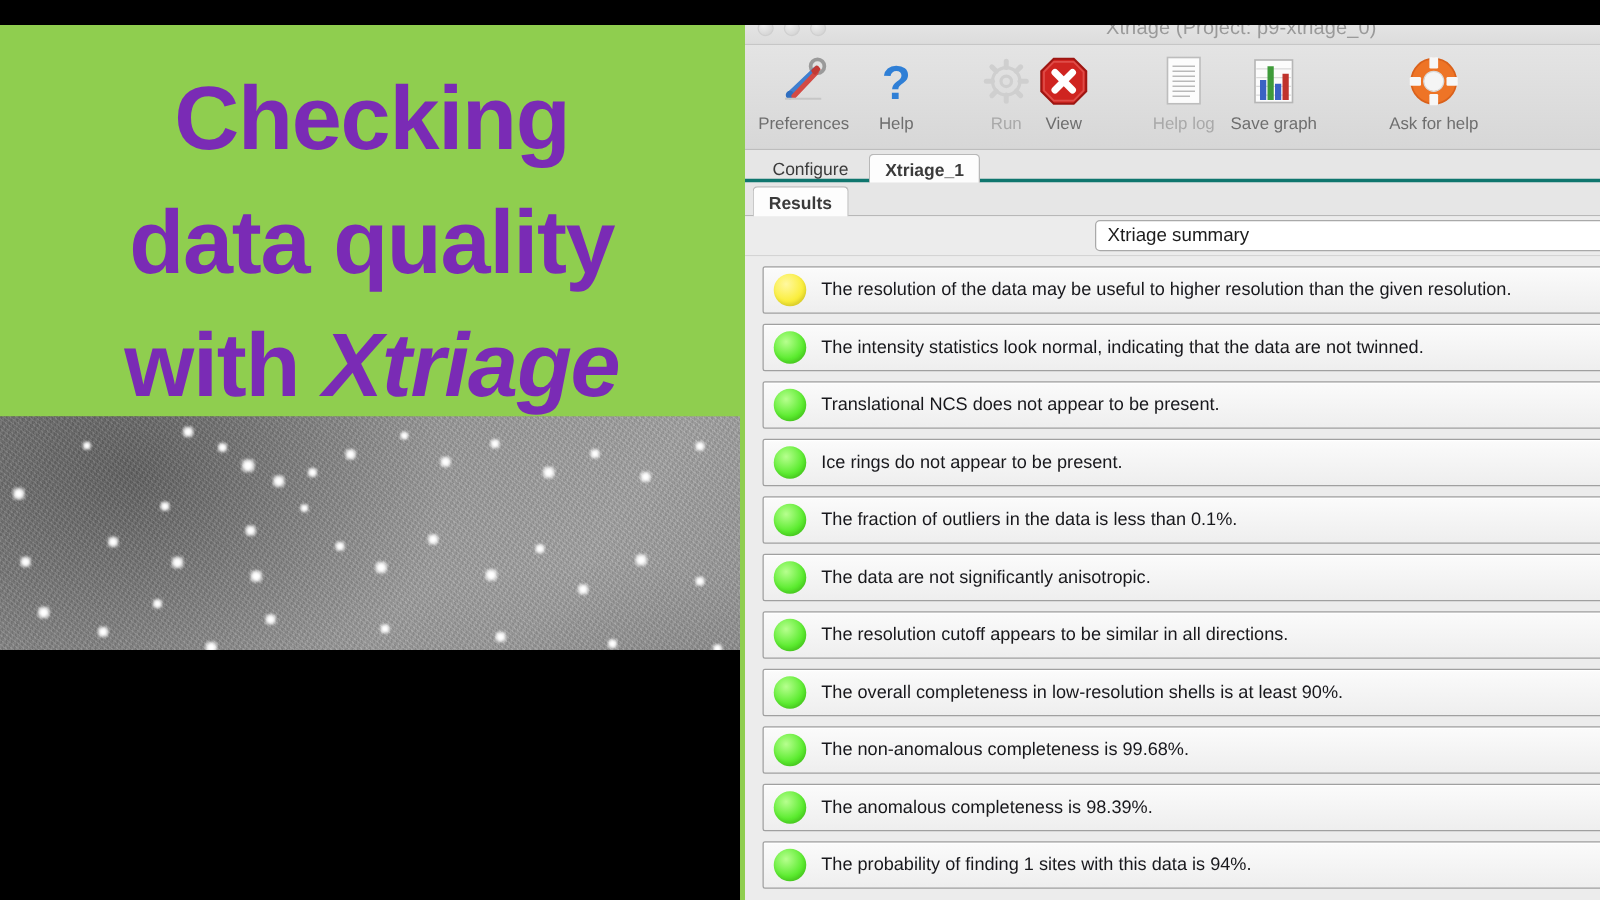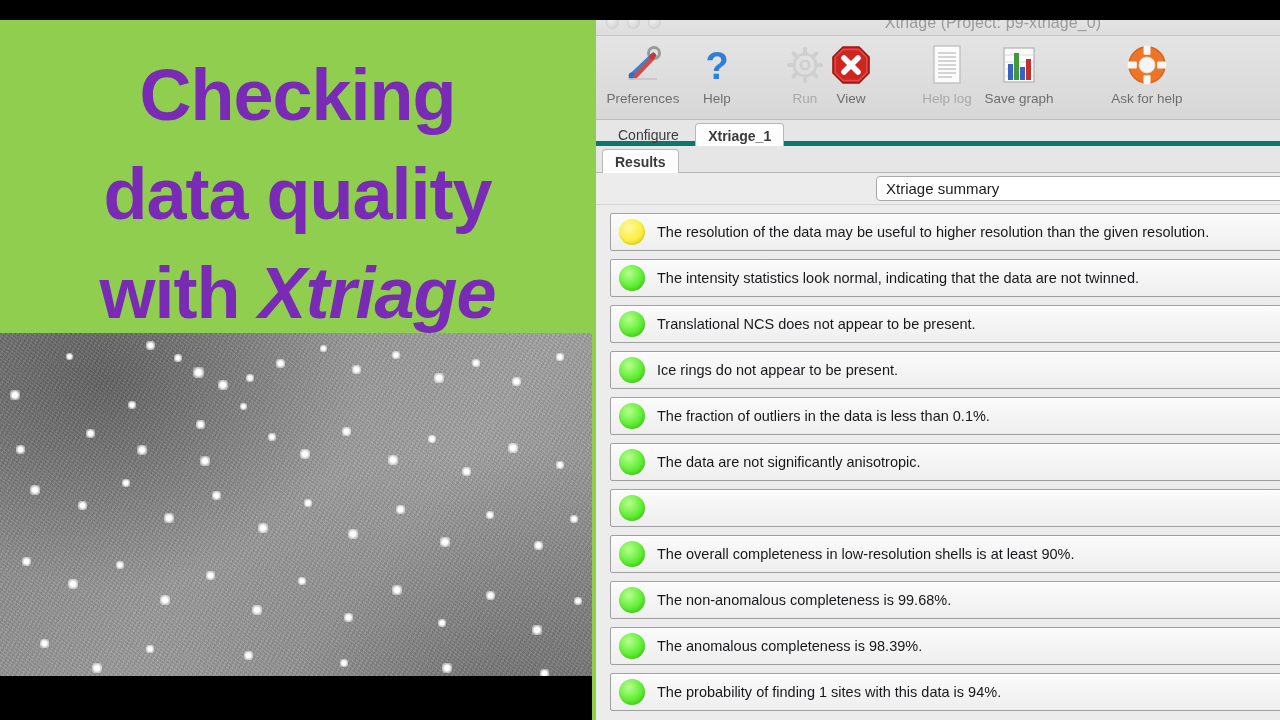"Checking" #left-panel { height: 676px -> 520px }
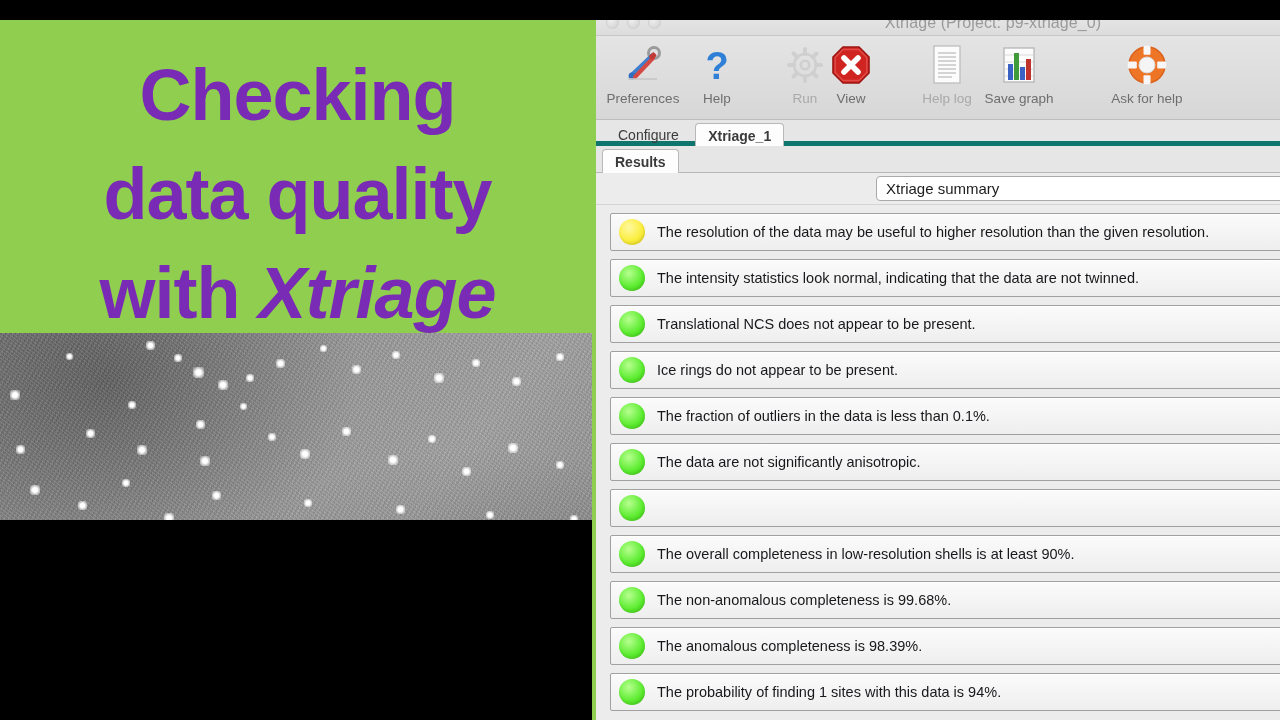"Configure Xtriage_1" #tabbar1 { border-bottom: 5px solid #0f766e -> 3px solid #0f766e }
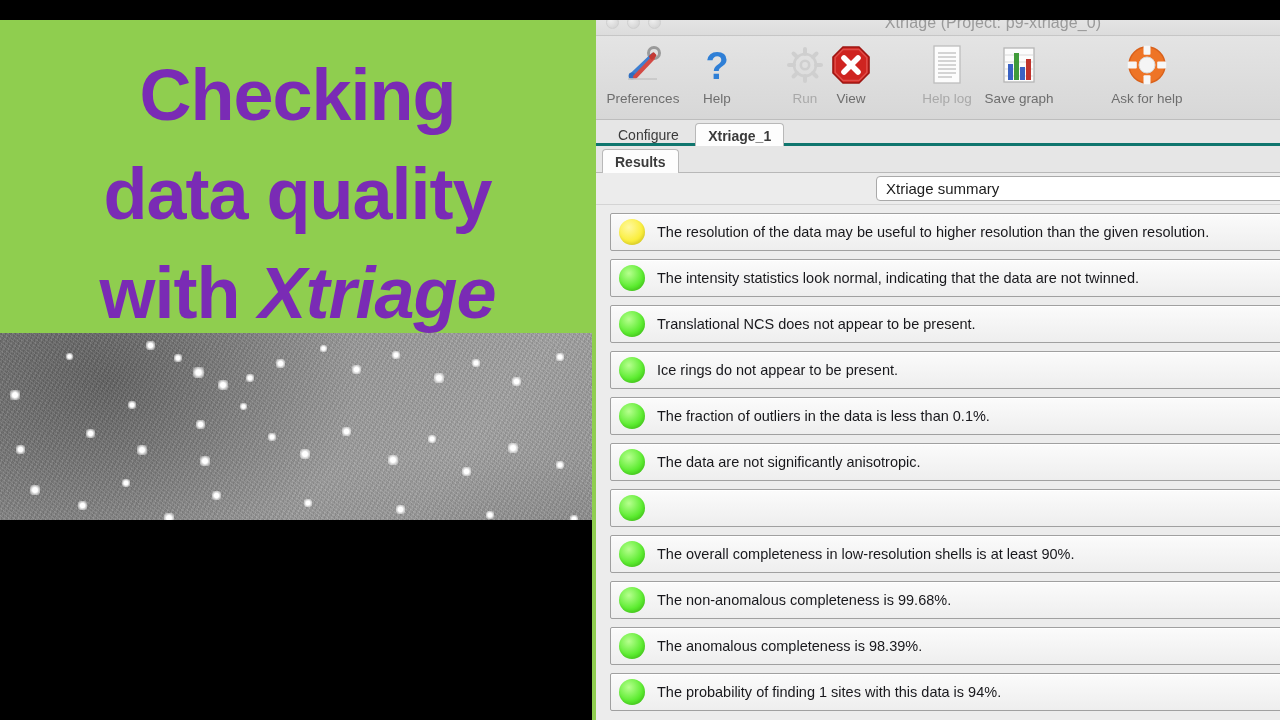"The resolution cutoff appears to" div.result-text { html: none -> <div>The resolution cutoff appears to be similar in all directions.</div> }
